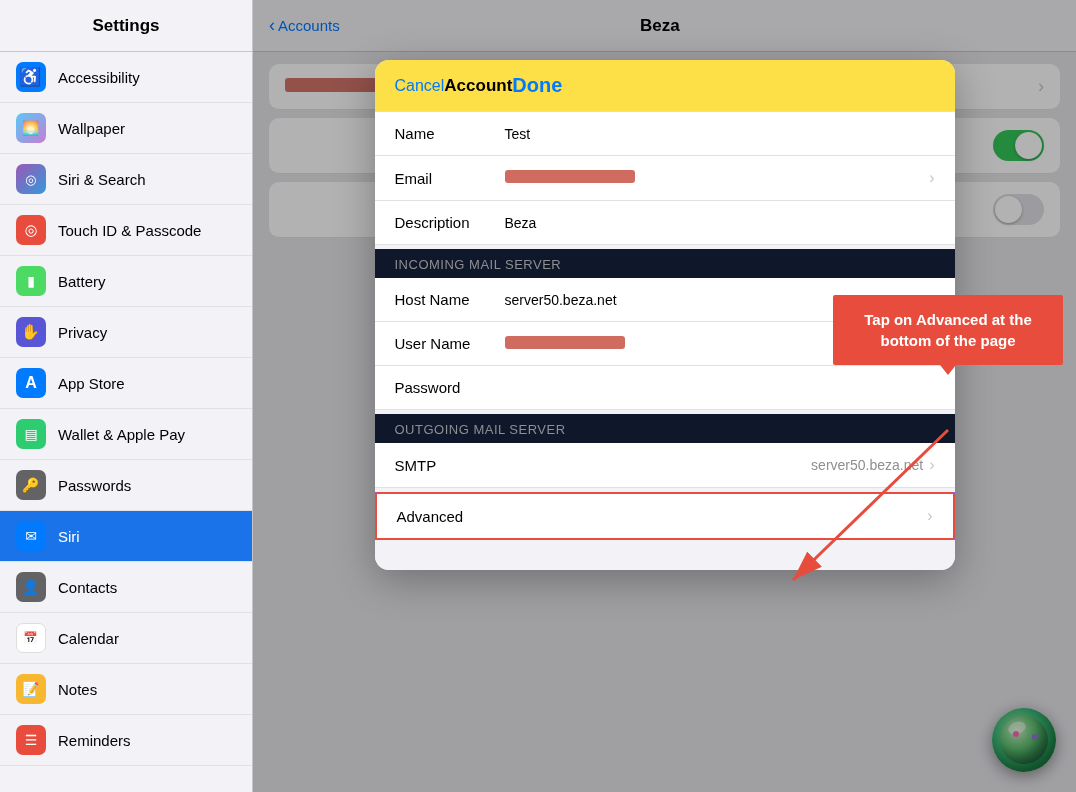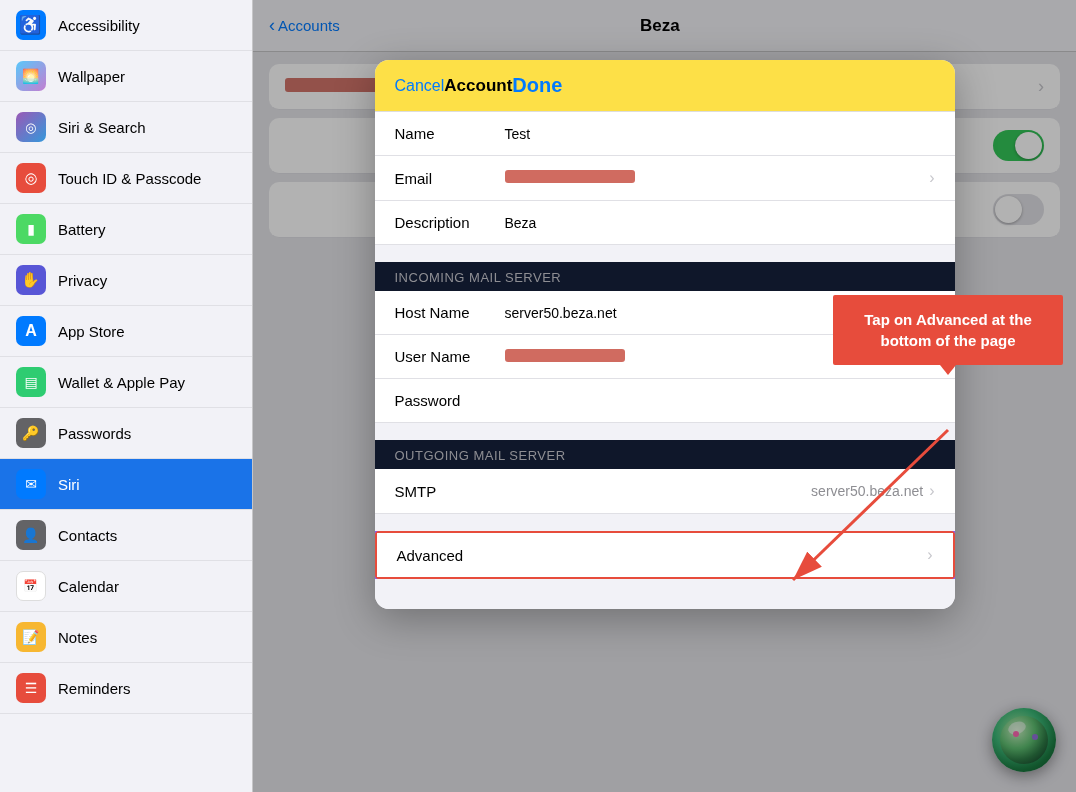"Settings" div.sidebar-header { html: none -> <div> <span>Settings</span> </div> }
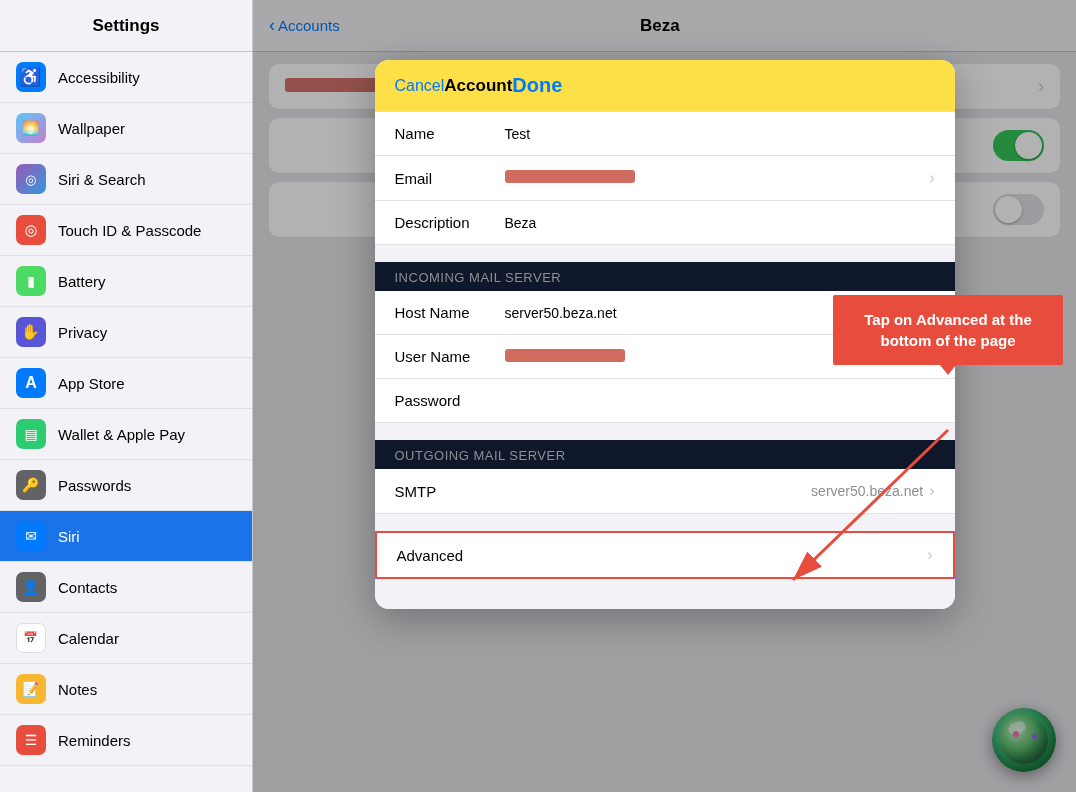"Name" .modal-section { margin-bottom: 17px -> 4px }
